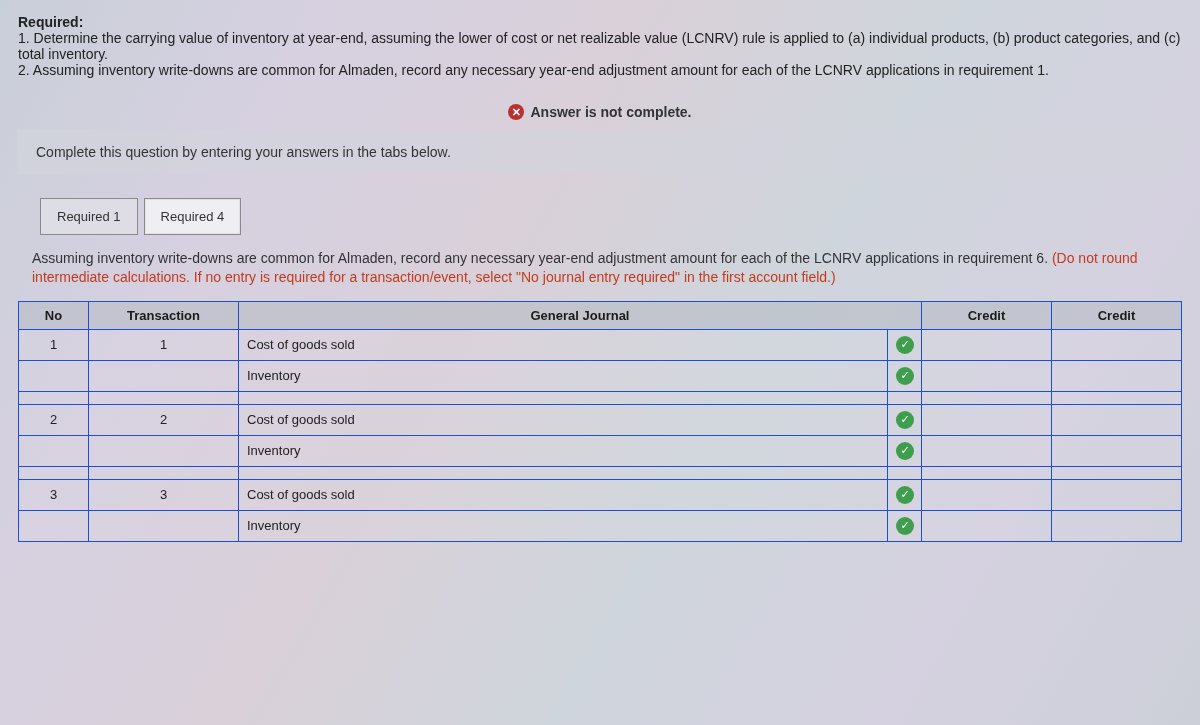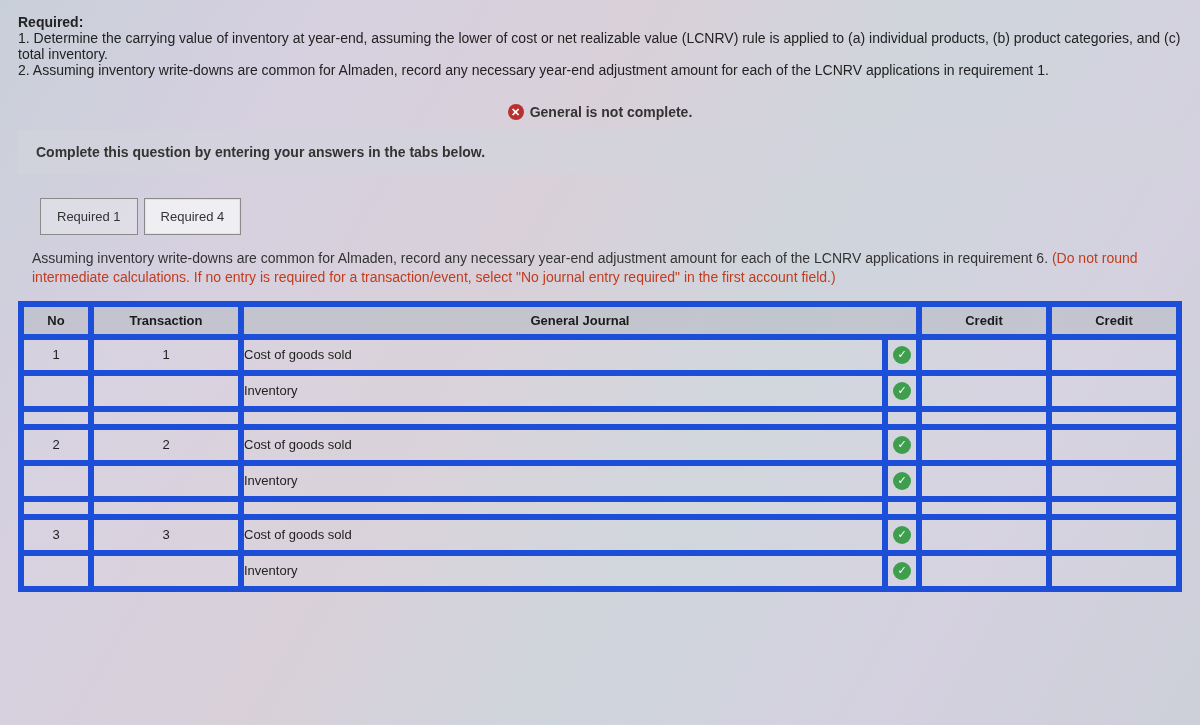"General is not complete." span { text: General -> Answer }
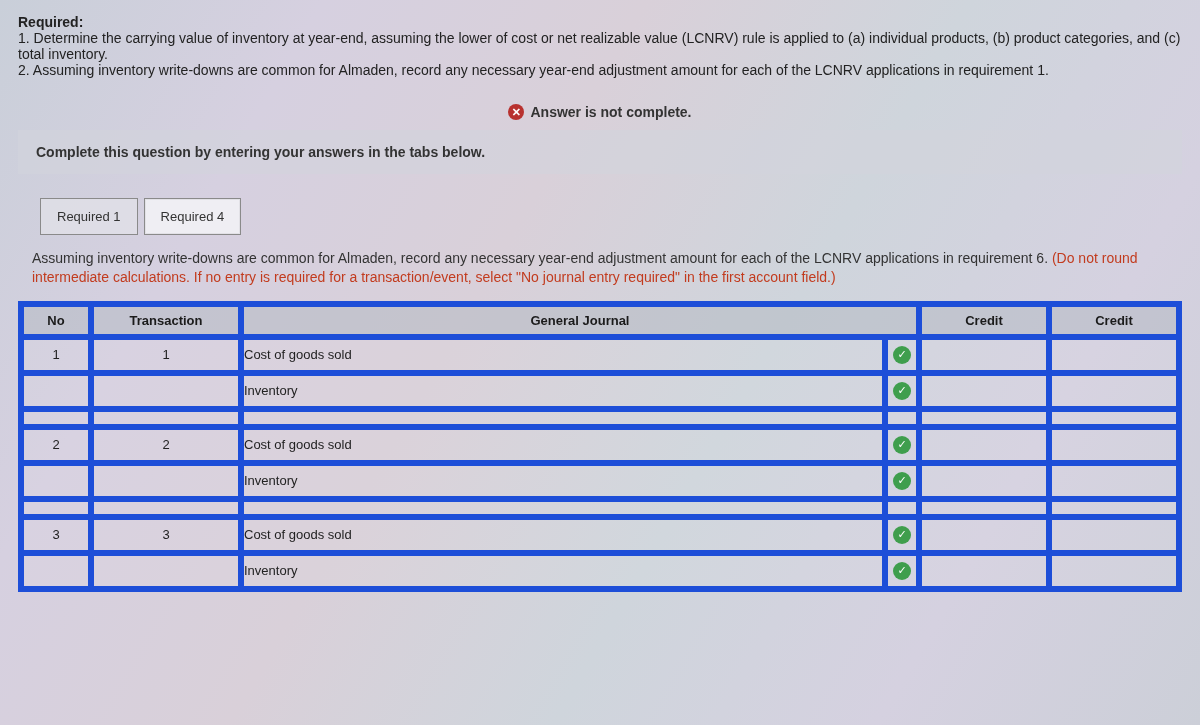"Complete this question by entering" .question-box { font-weight: bold -> normal }
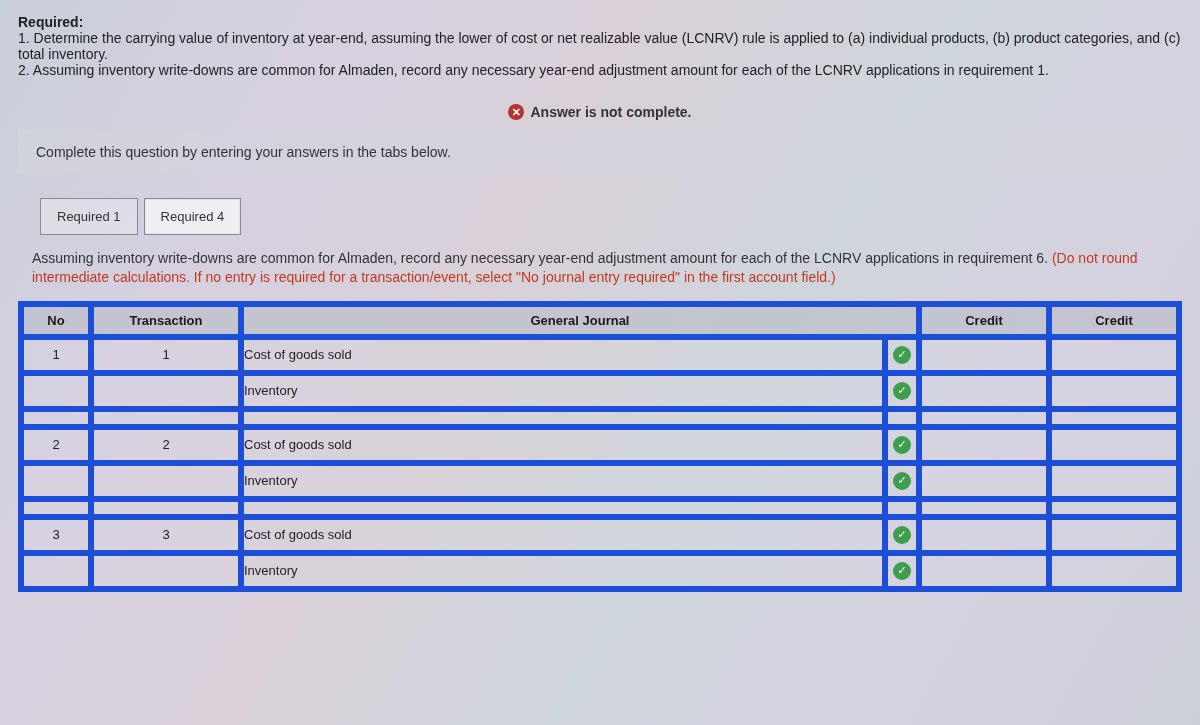"No" table.journal th, table.journal td { border: 6px solid #1d4ed8 -> 1px solid #1d4ed8; padding: 6px 0 -> 6px 8px }
